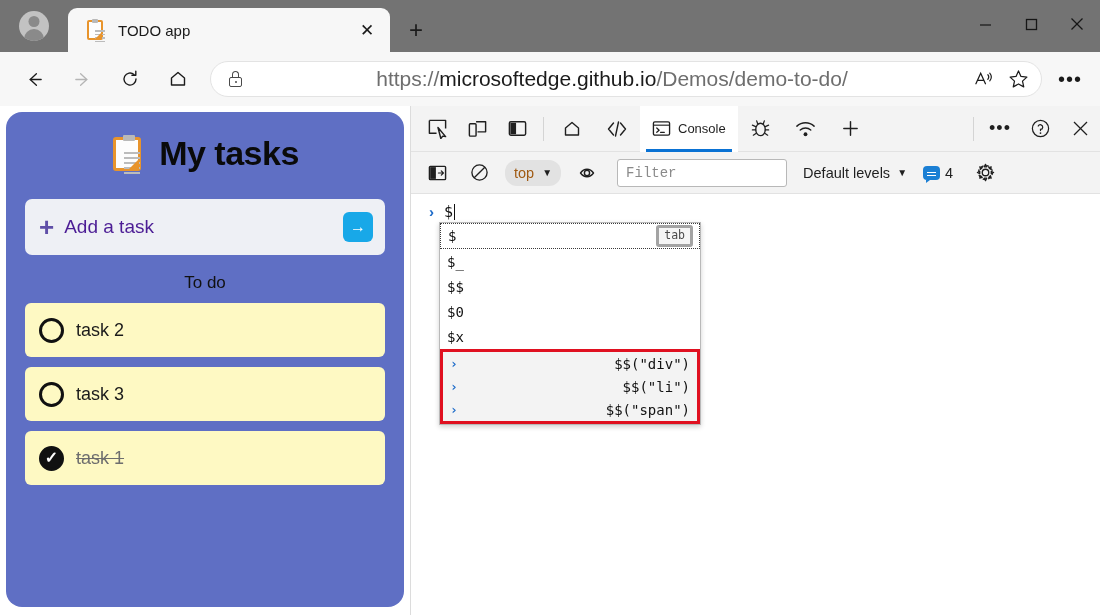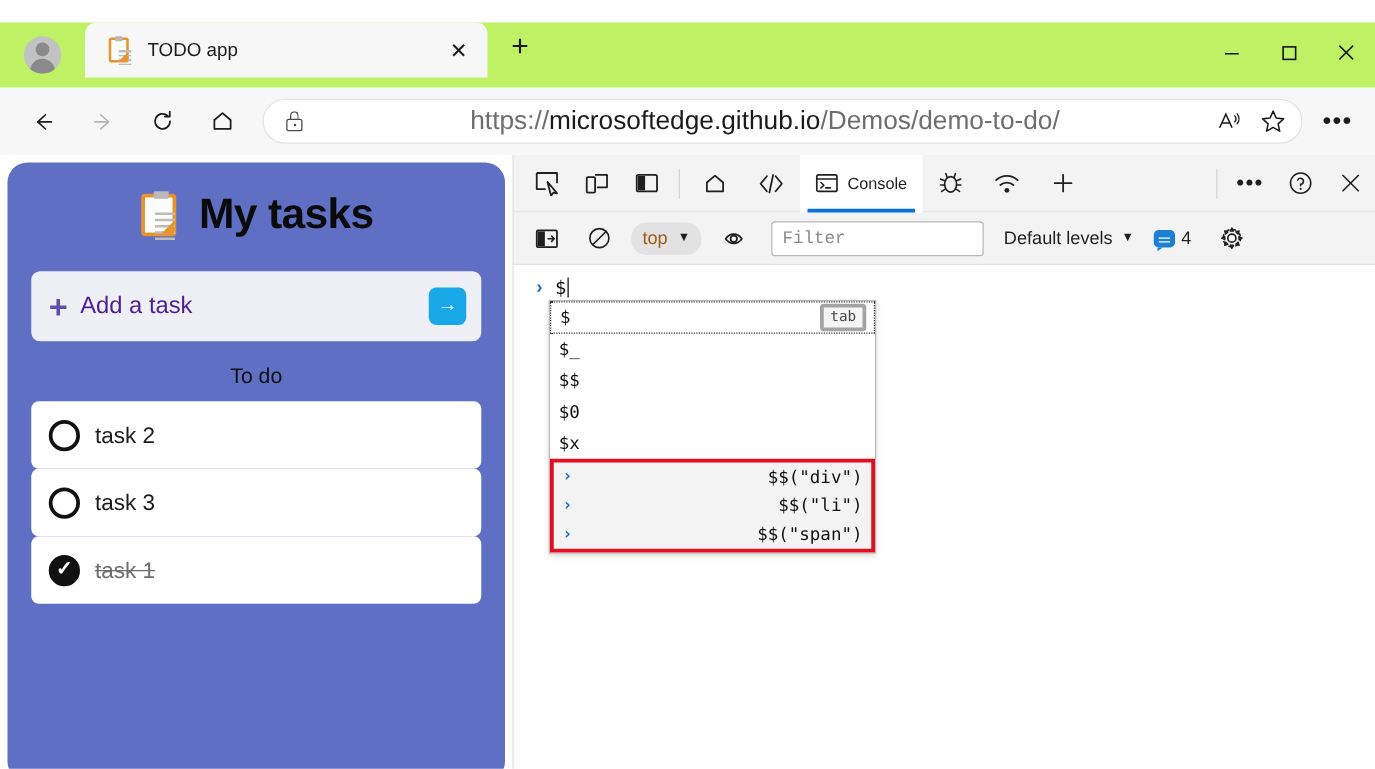"TODO app" .titlebar { align-items: none -> flex-end; background: #bef264 -> #737373; margin-top: 18px -> none }
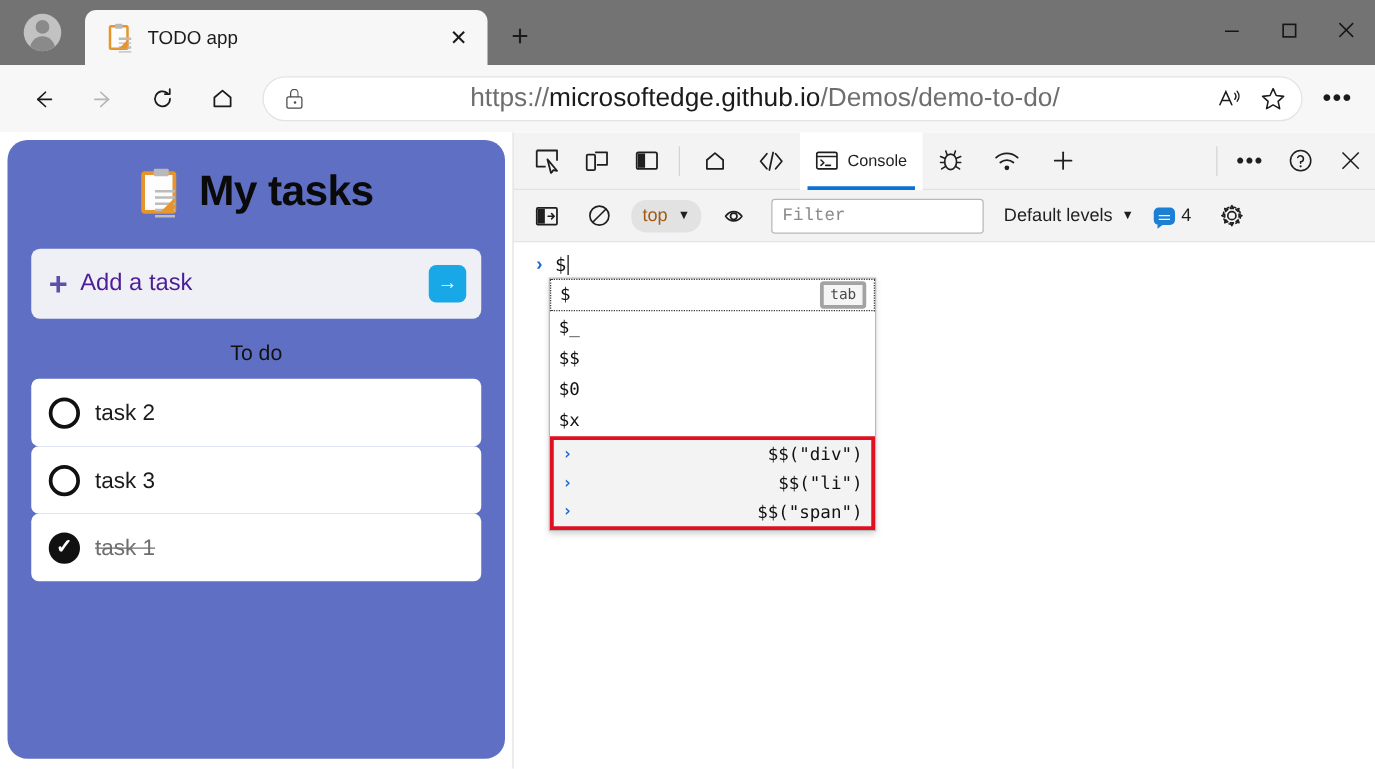"task 2" .task { background: #ffffff -> #fef9c3; margin-bottom: 0 -> 10px }
